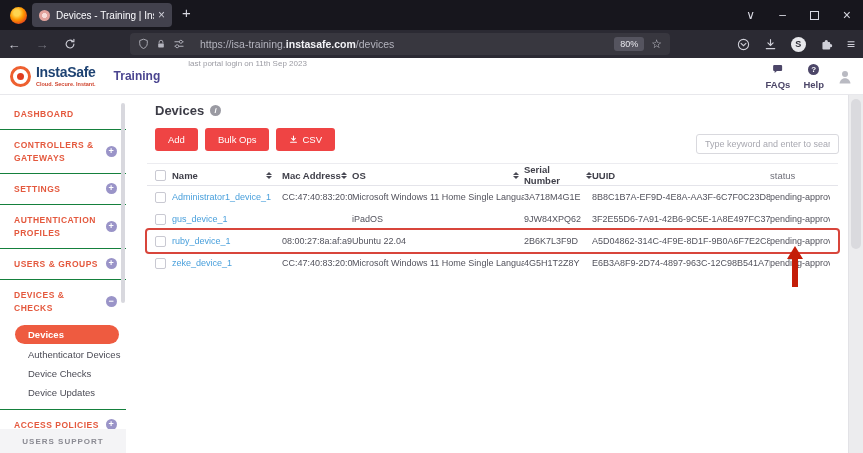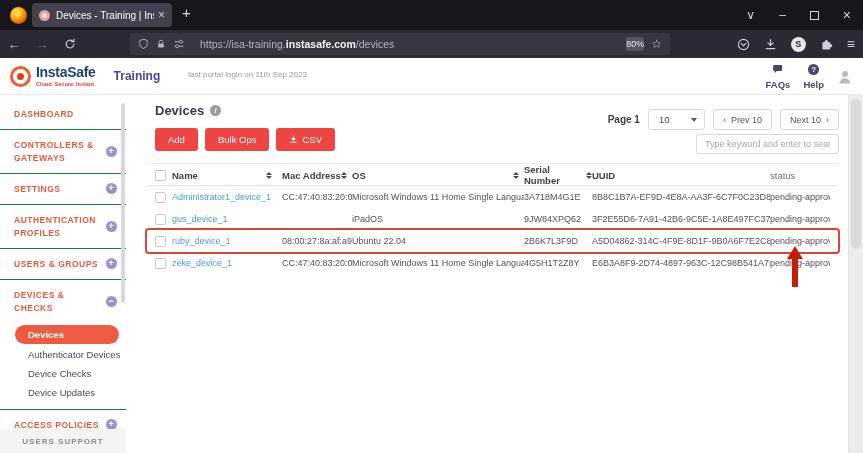"80%" .zoom-badge { padding: 2px 0 -> 2px 6px }
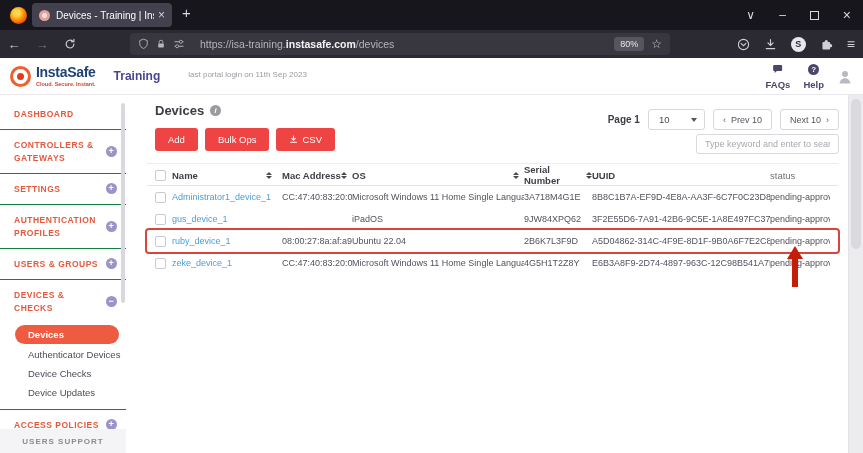"last portal login on 11th" .last-login { margin-top: 12px -> 1px }
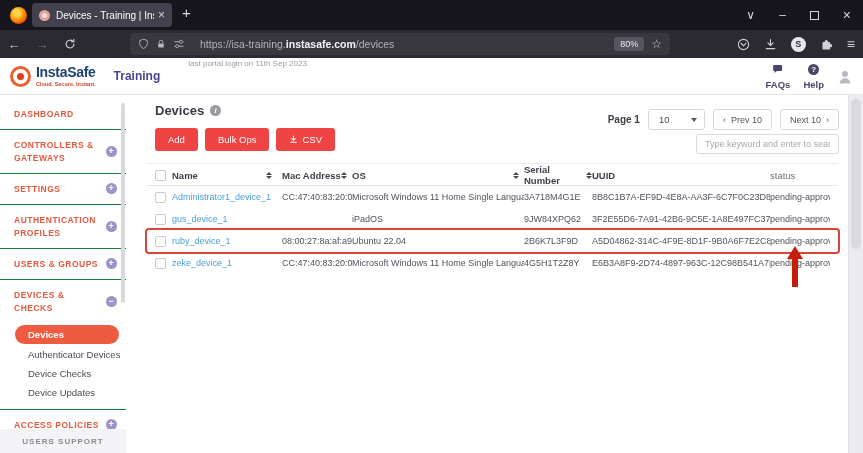"Page 1" div.pagination { html: <div> <span>Page 1</span> <div> <span>10</span> <span></span> </div> <button> <span>‹</span> <span>Prev 10</span> </button> <button> <span>Next 10</span> <span>›</span> </button> </div> -> none }
